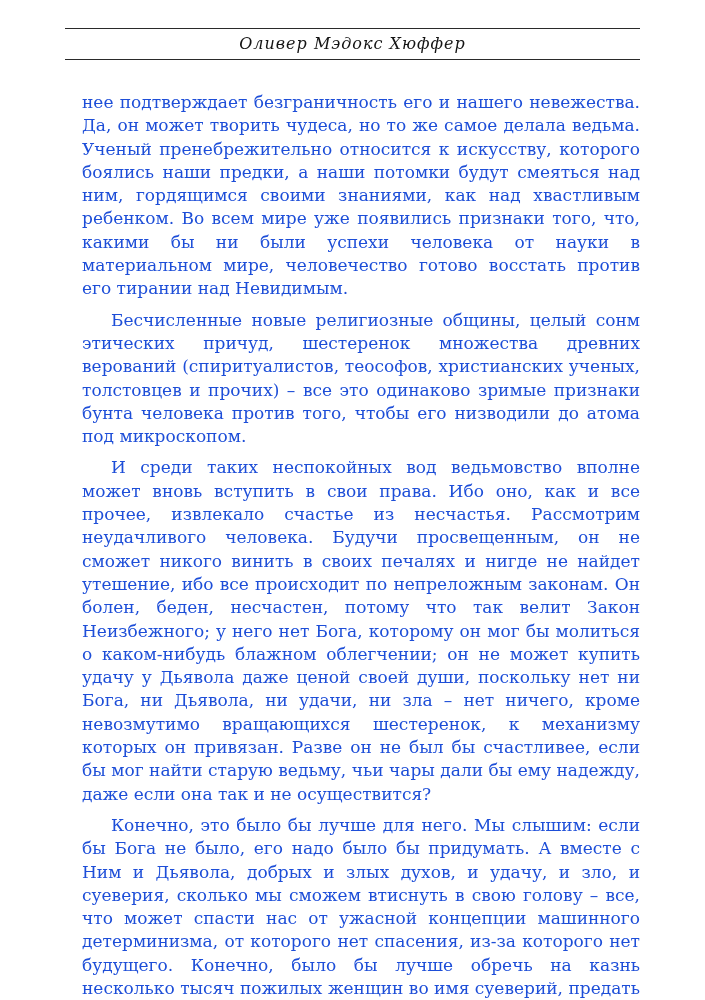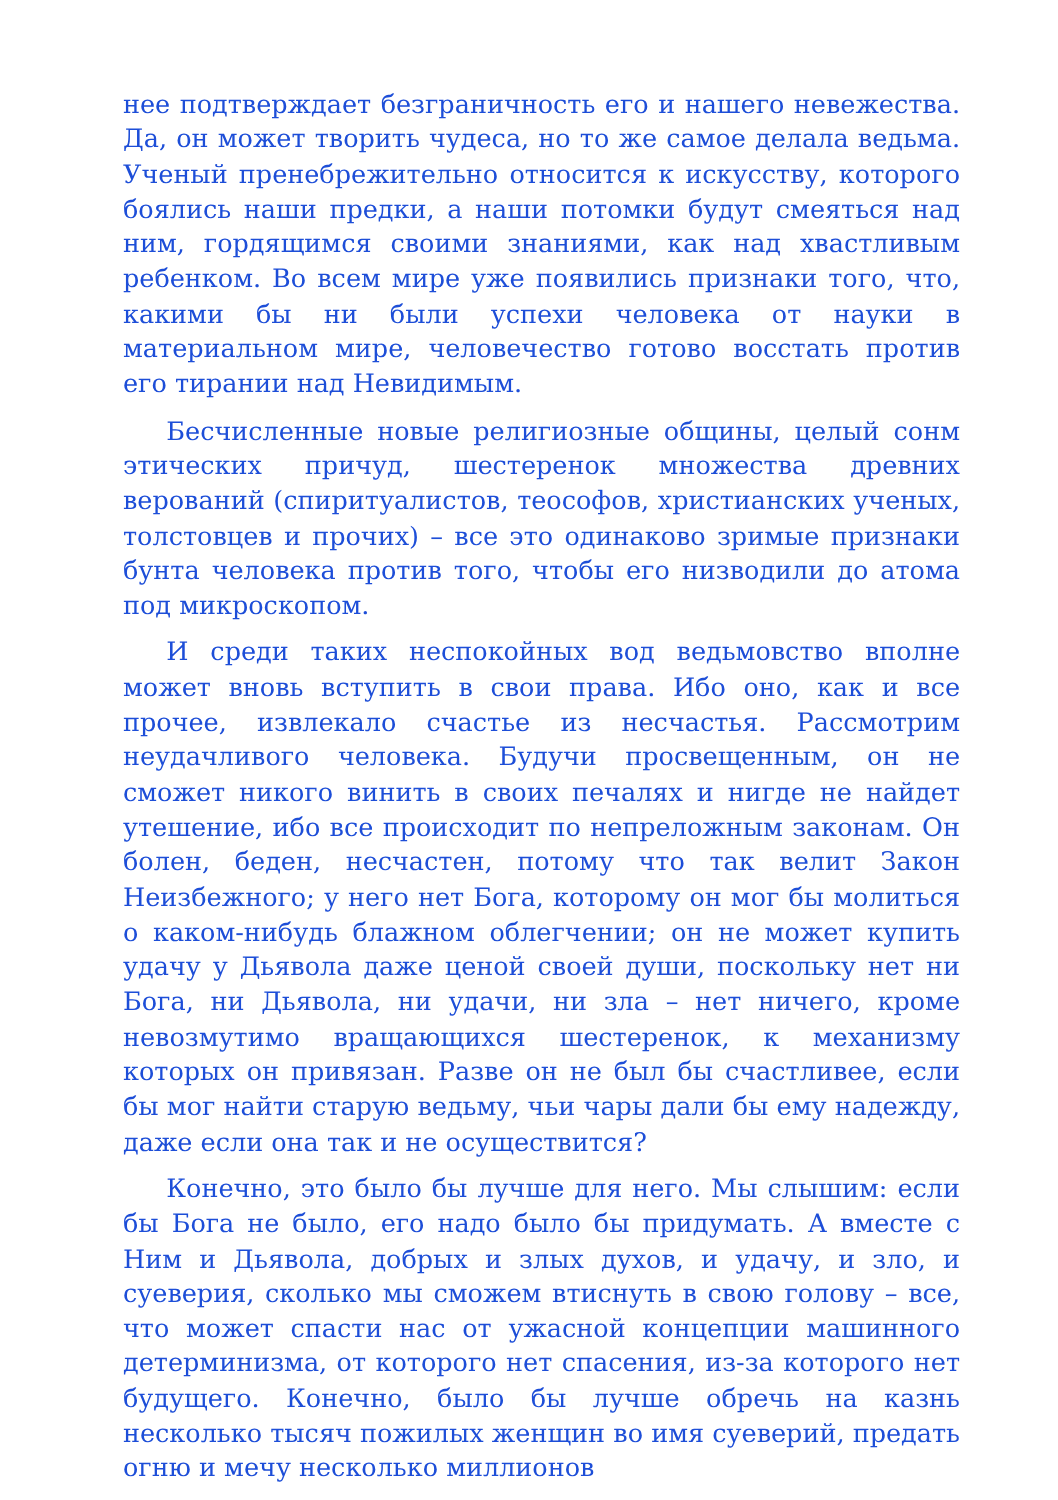"Оливер Мэдокс Хюффер" header.running-header { html: none -> <header> <div></div> <div>Оливер Мэдокс Хюффер</div> <div></div> </header> }
